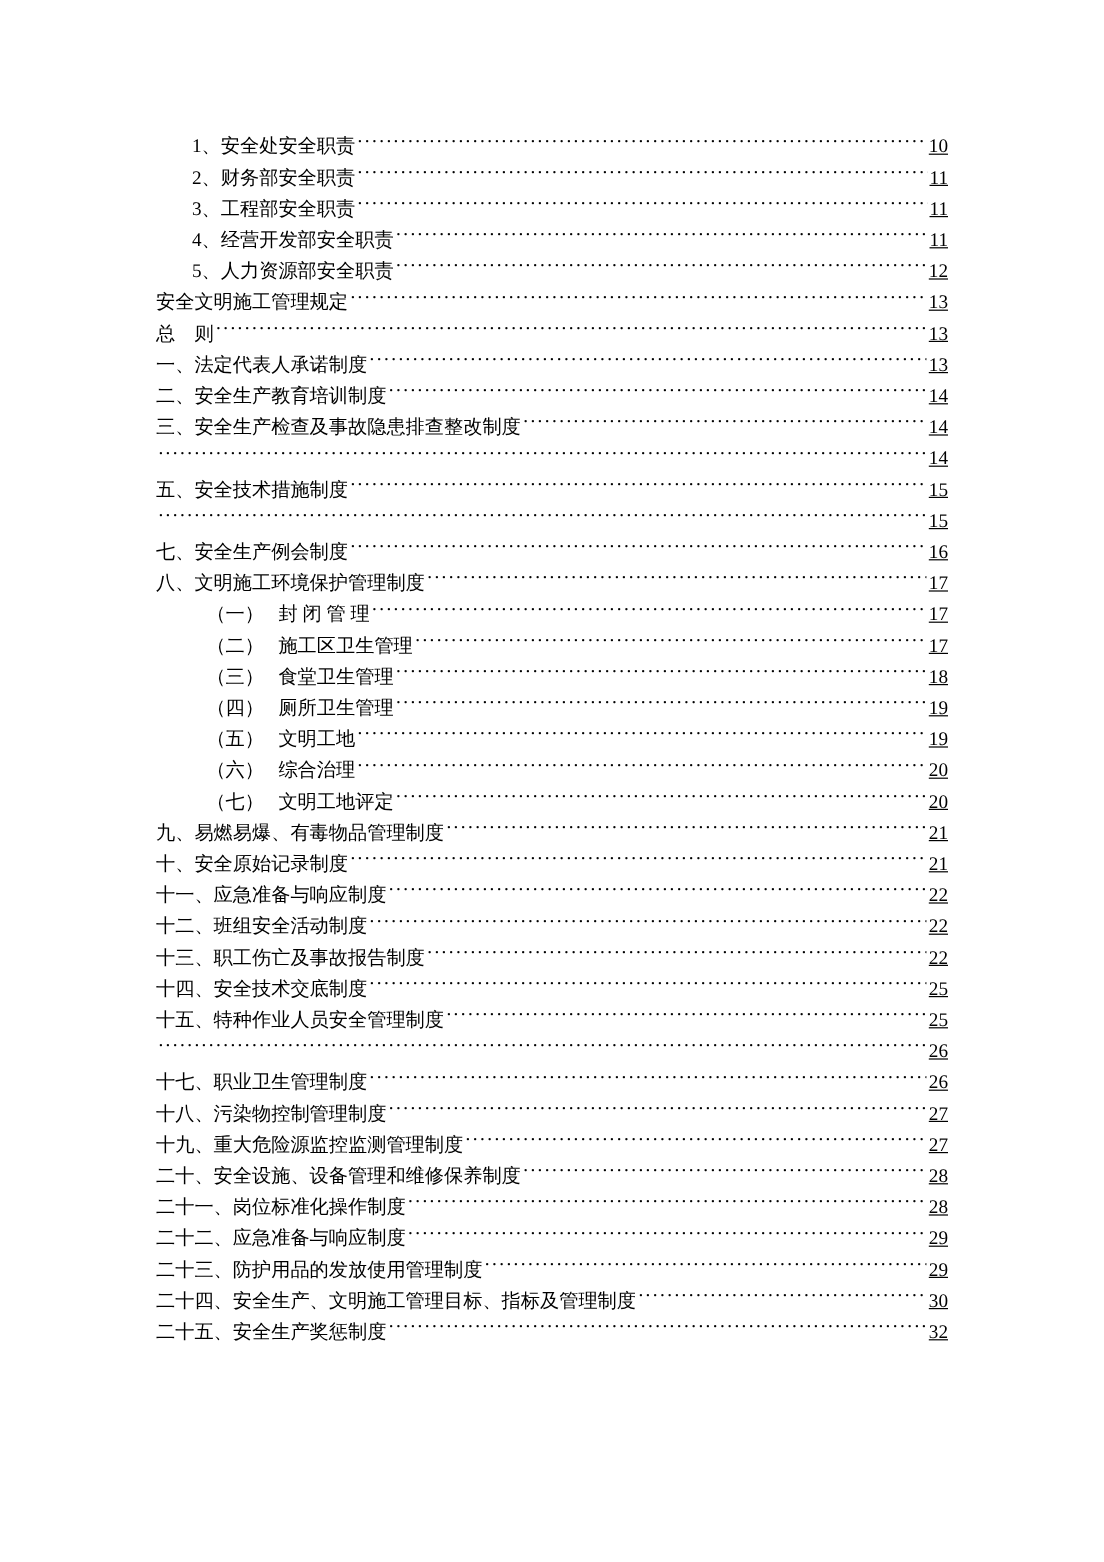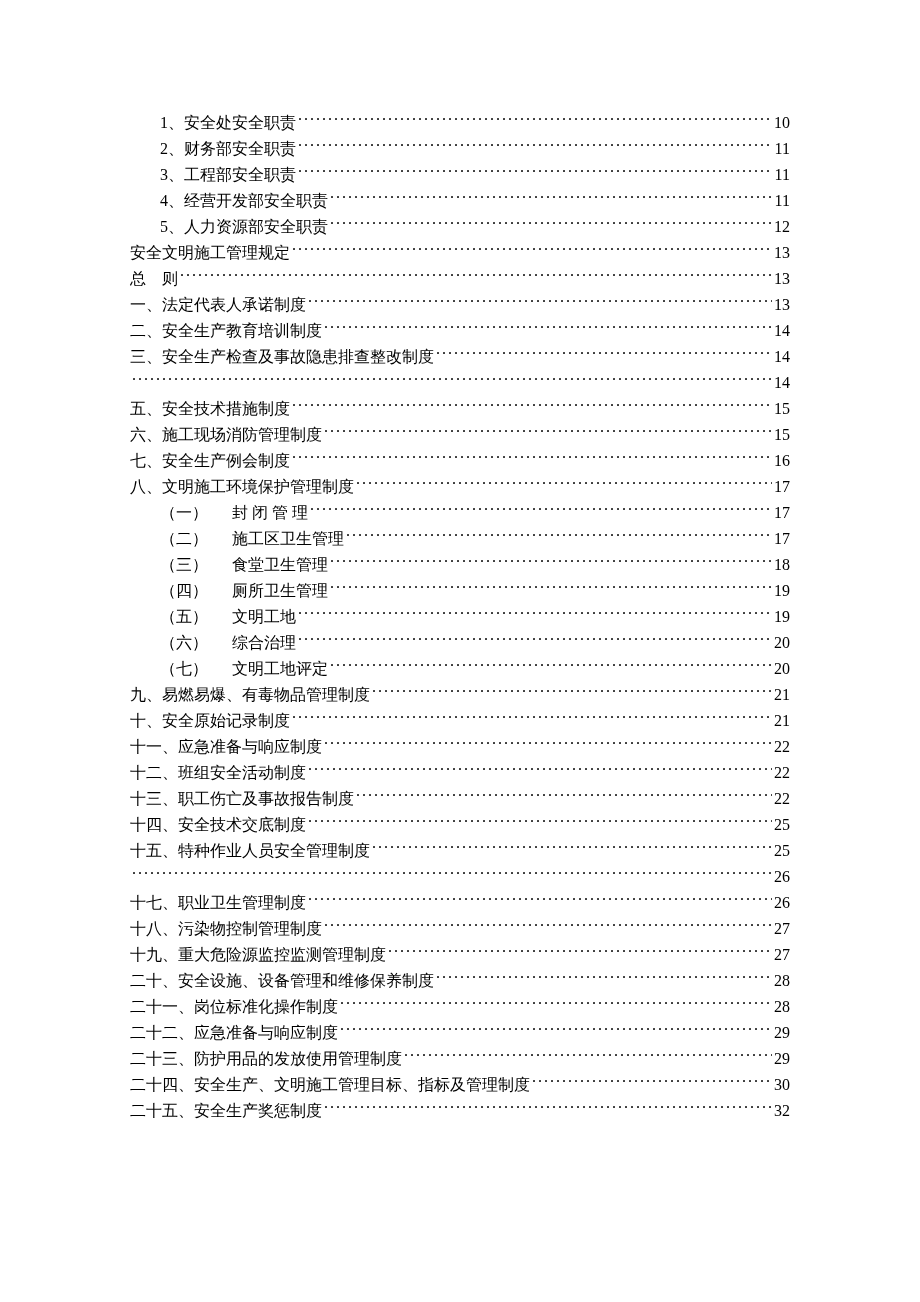"10" .toc-page { text-decoration: none -> underline }
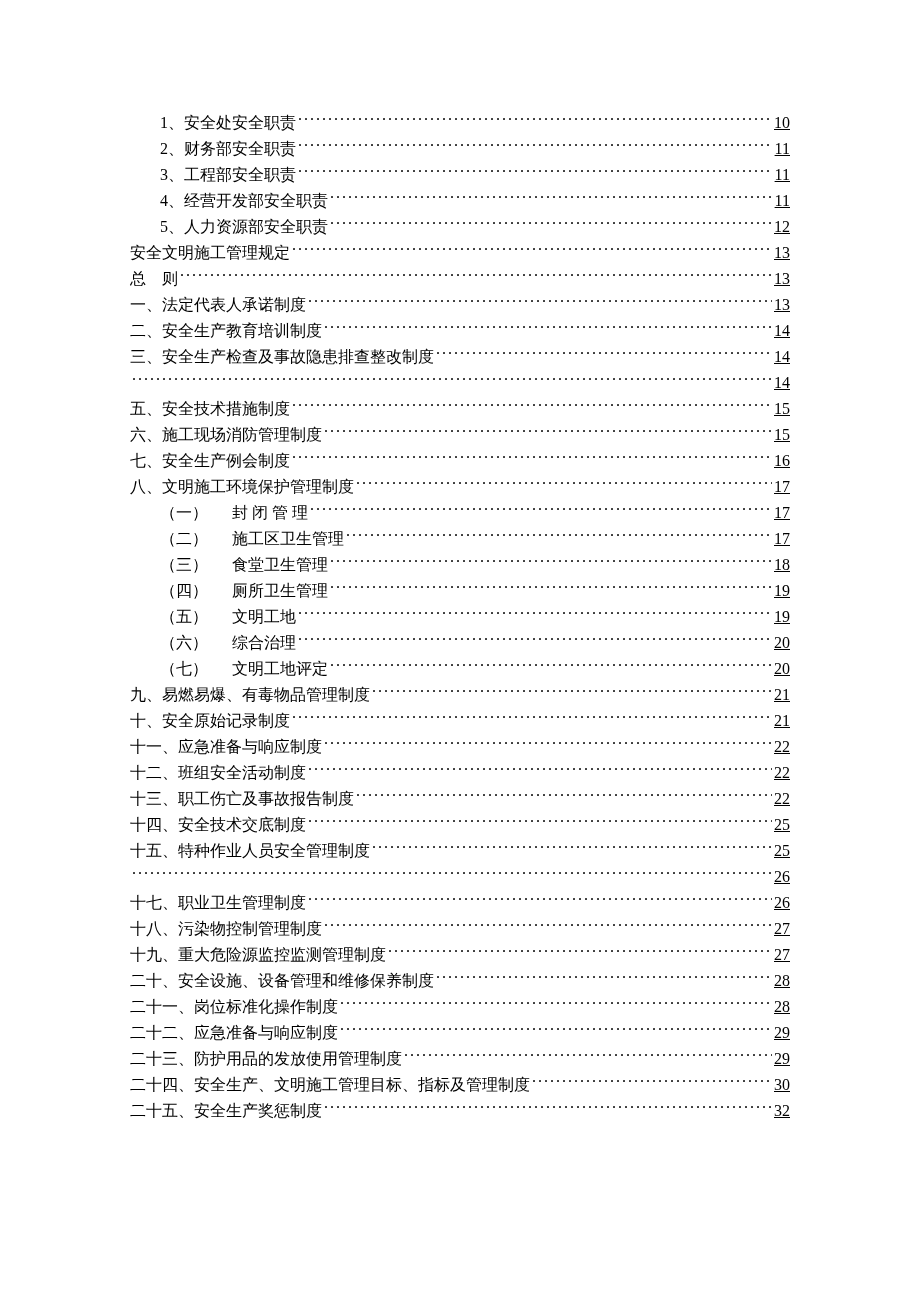"六、施工现场消防管理制度" span.toc-title { html: <span><span>六、施工现场消防管理制度</span></span> -> none }
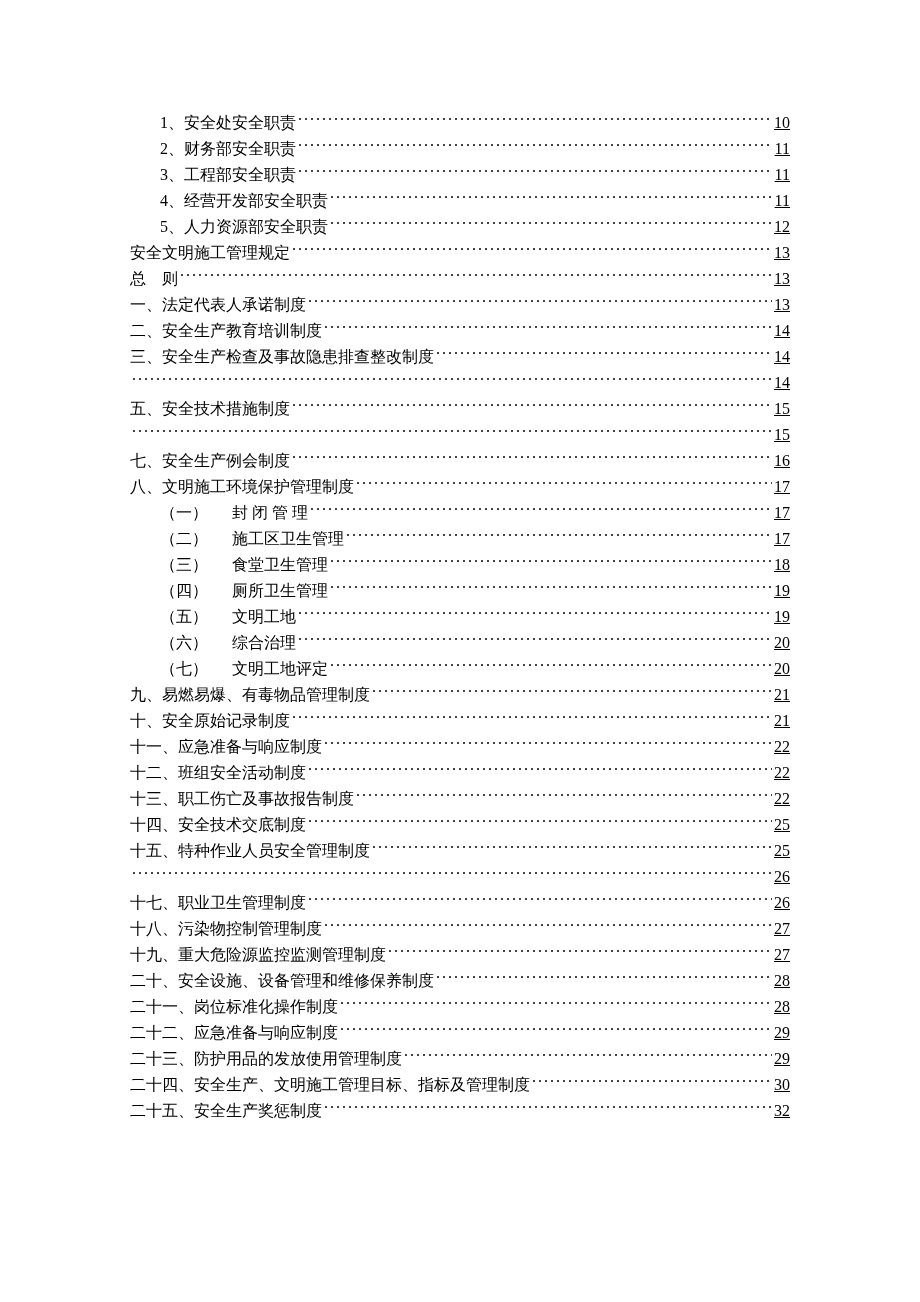"（一） 封 闭 管 理" .toc-indent-2 { text-align: none -> center }
